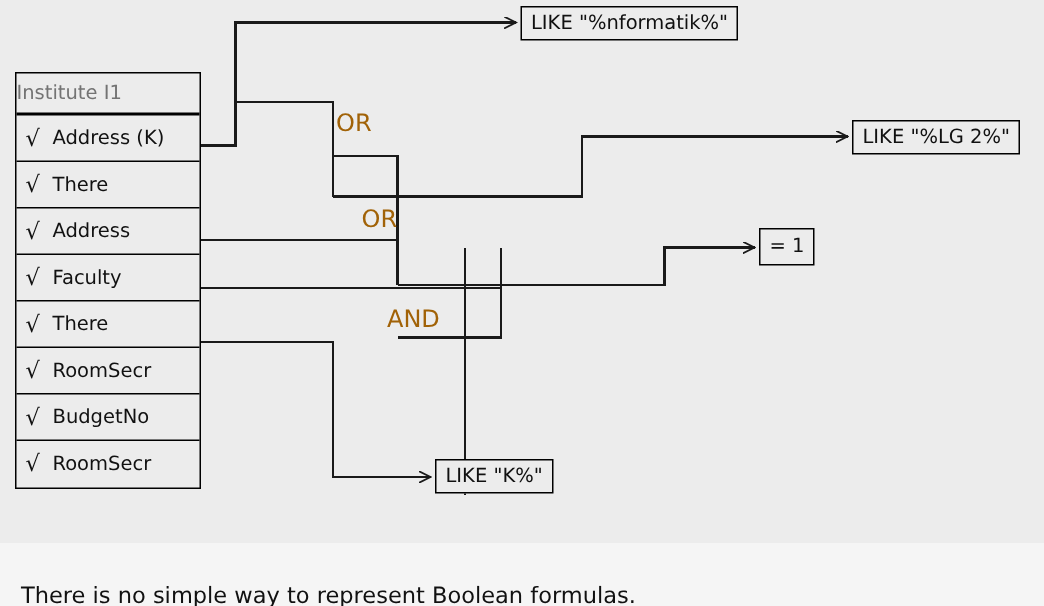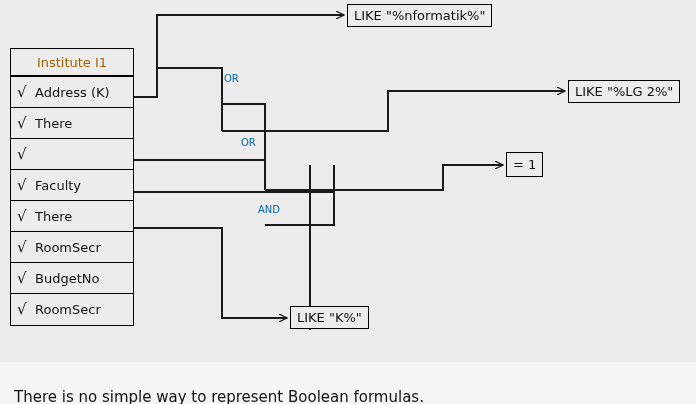"Institute I1" .entity-header { color: #a16207 -> #737373; text-align: center -> left }
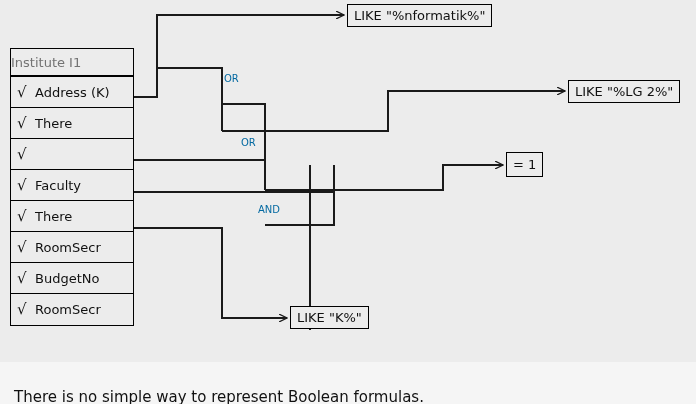"OR" .op-label { color: #0369a1 -> #a16207; font-size: 10px -> 16px }
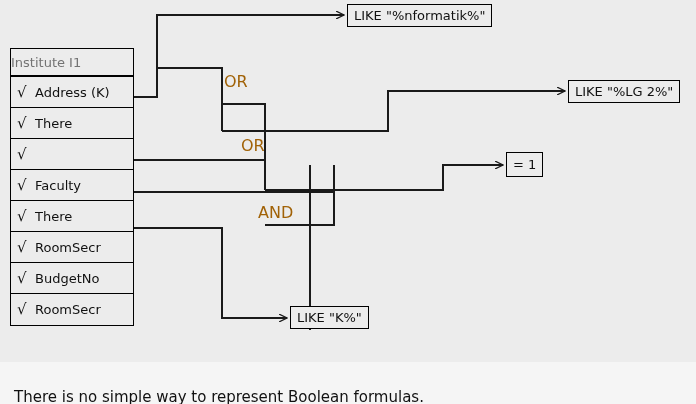"Address" span.row-label { html: none -> <span>Address</span> }
